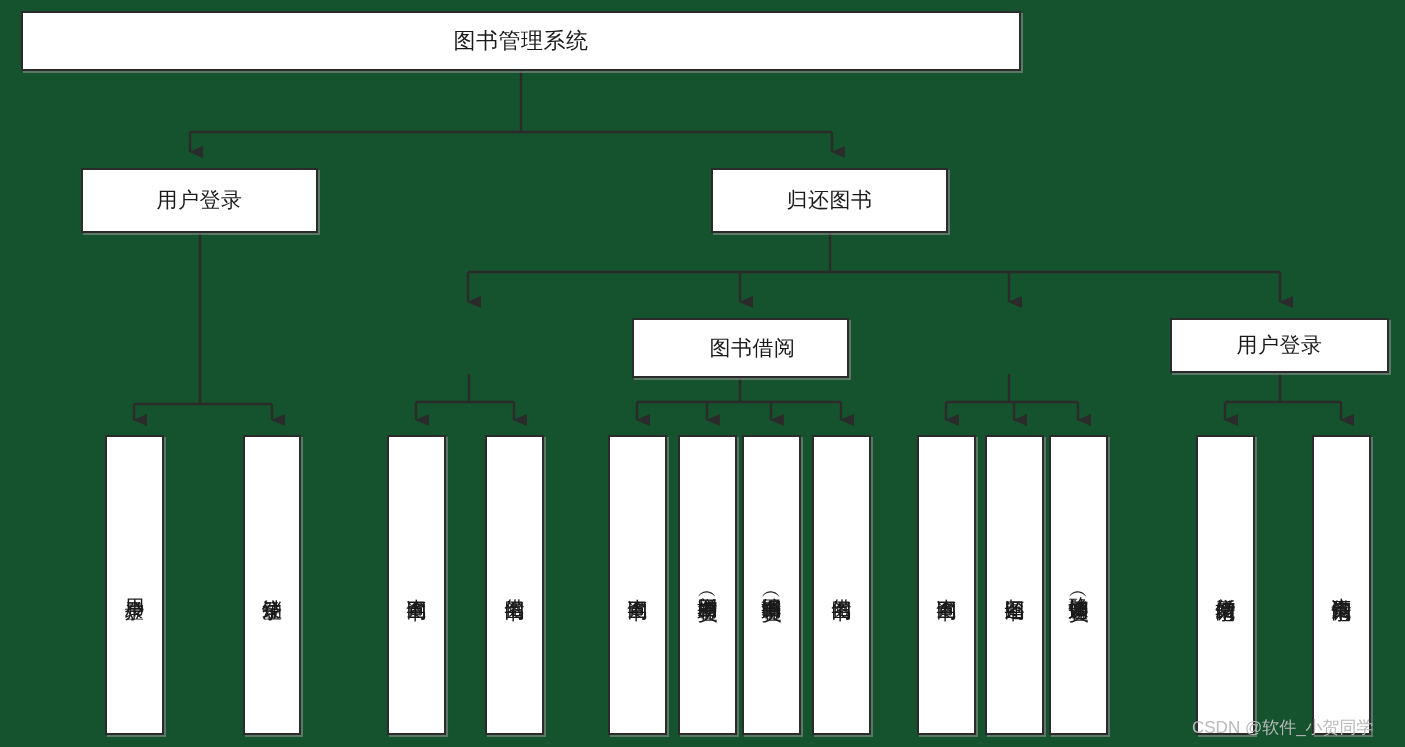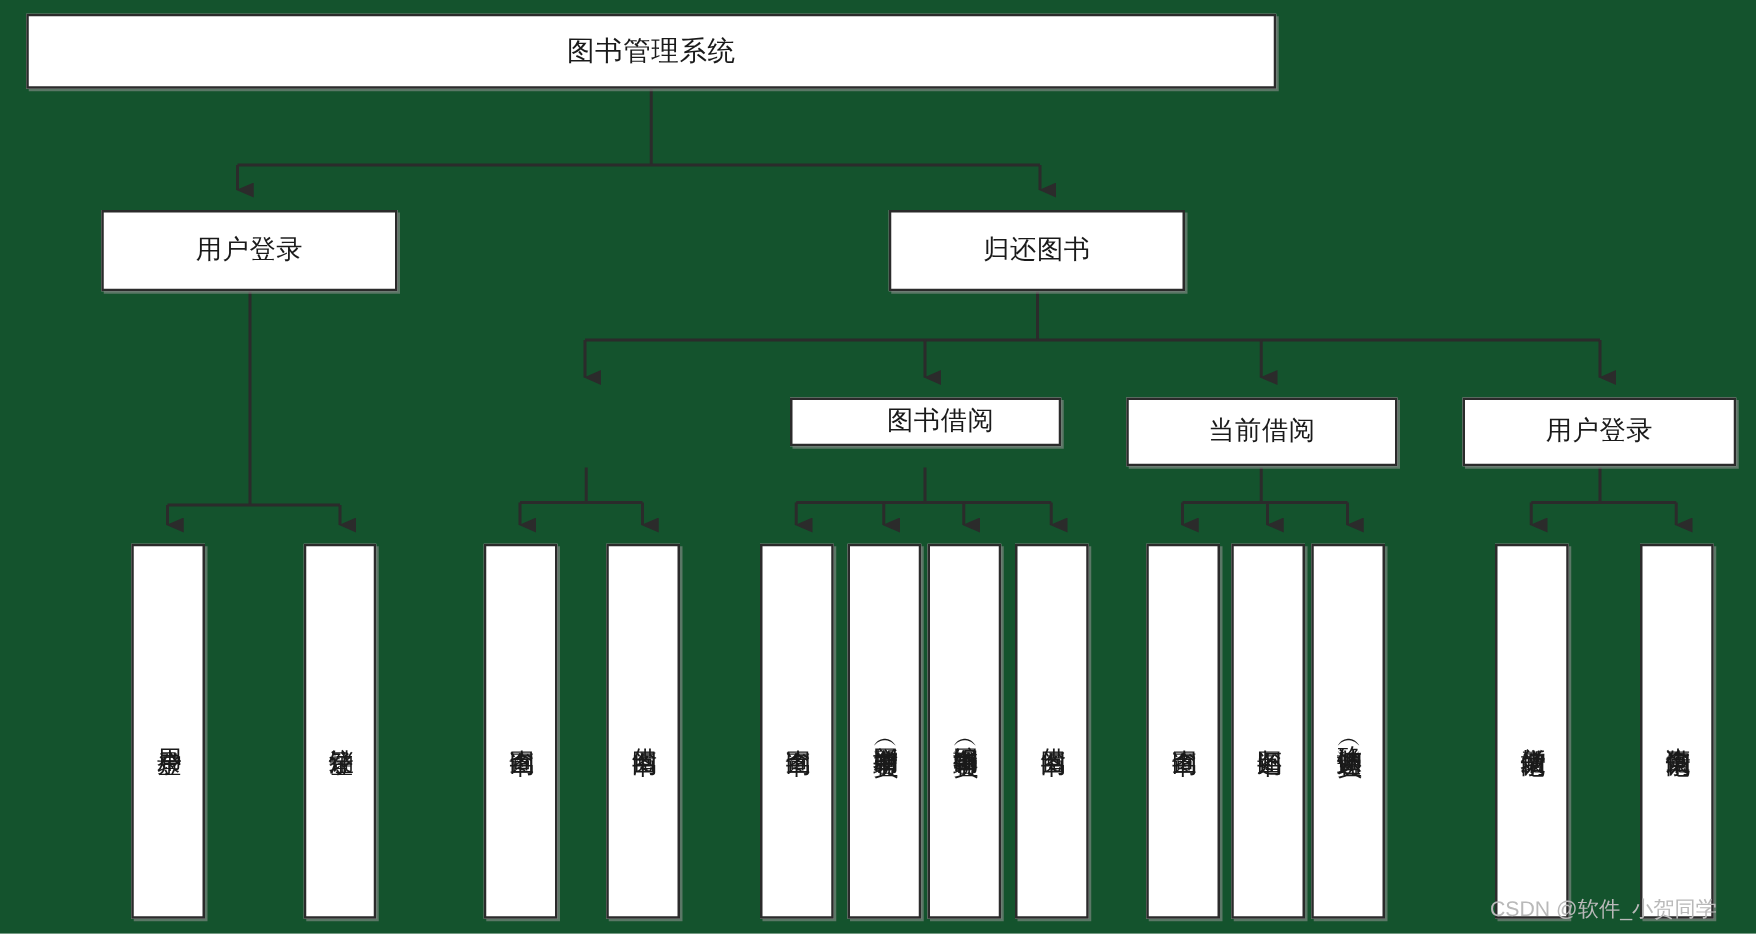"图书借阅" div.node { height: 39px -> 60px }
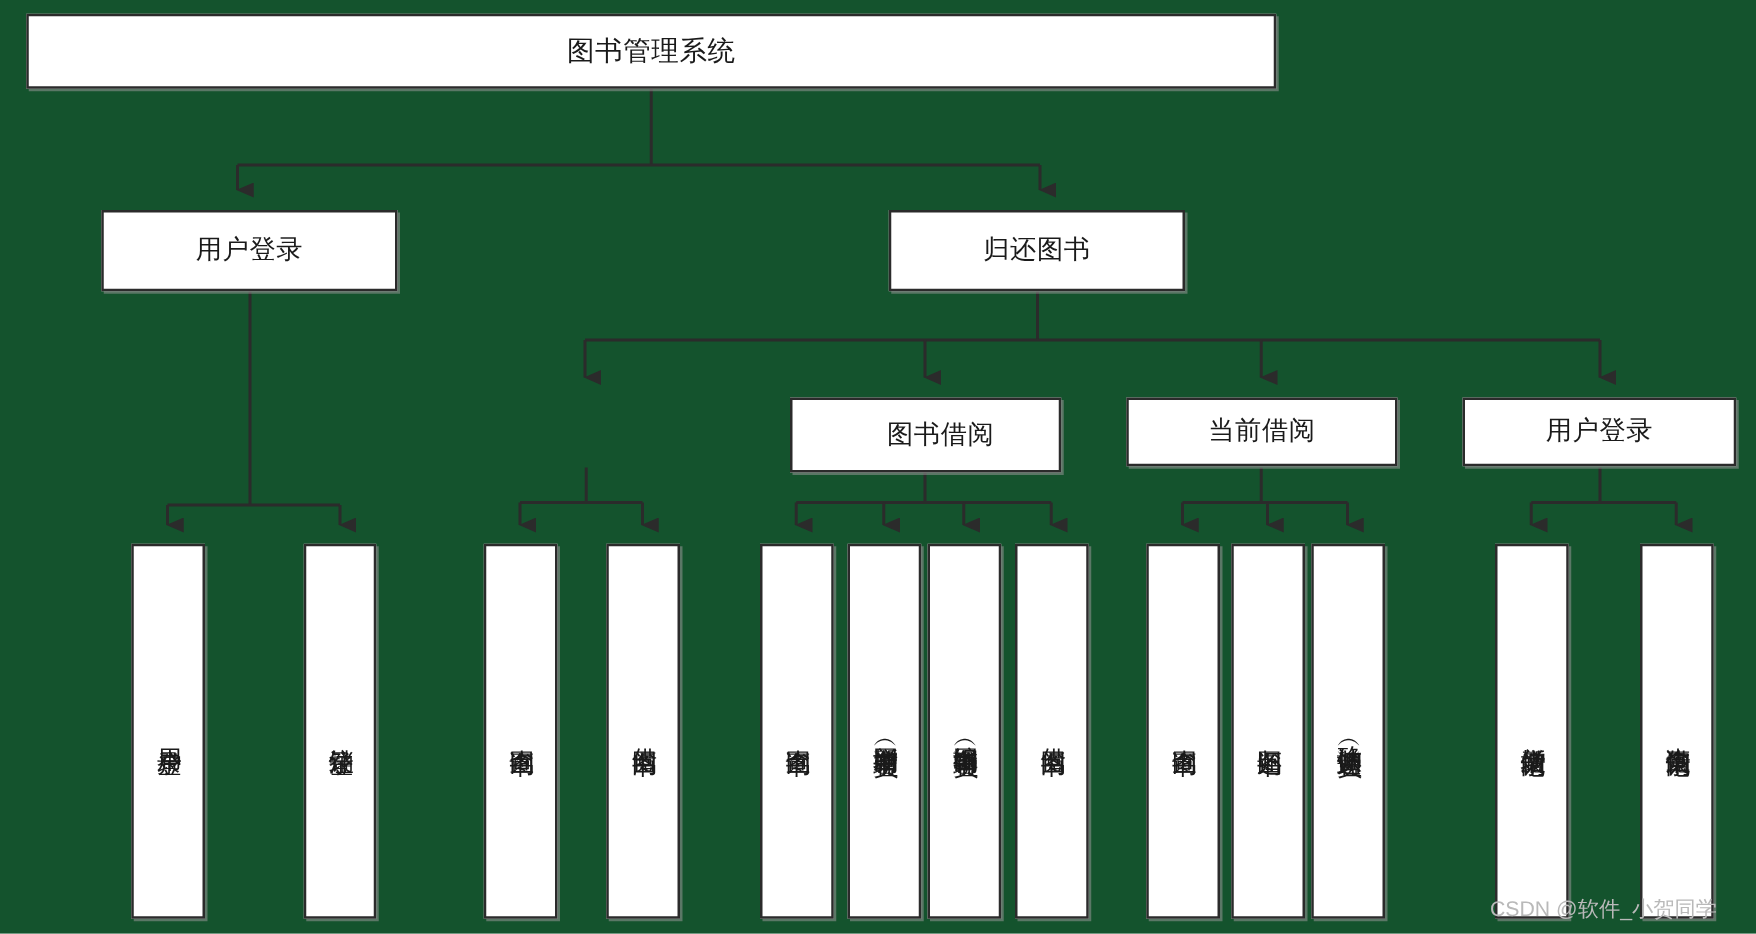"当前借阅" div.node { html: <div> <span>当前借阅</span> </div> -> none }
